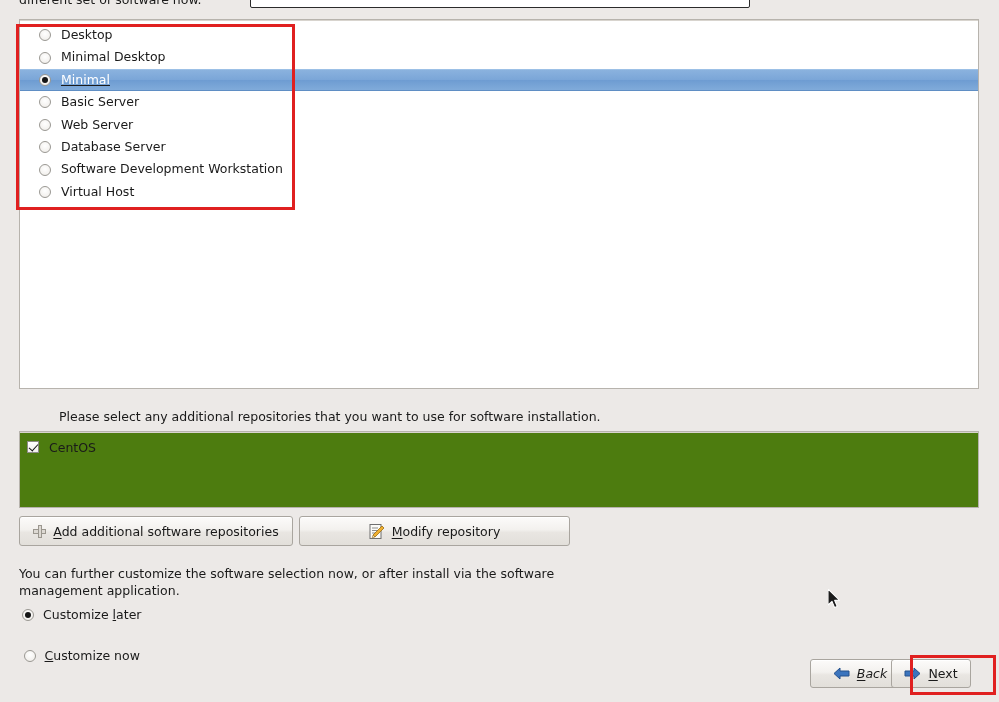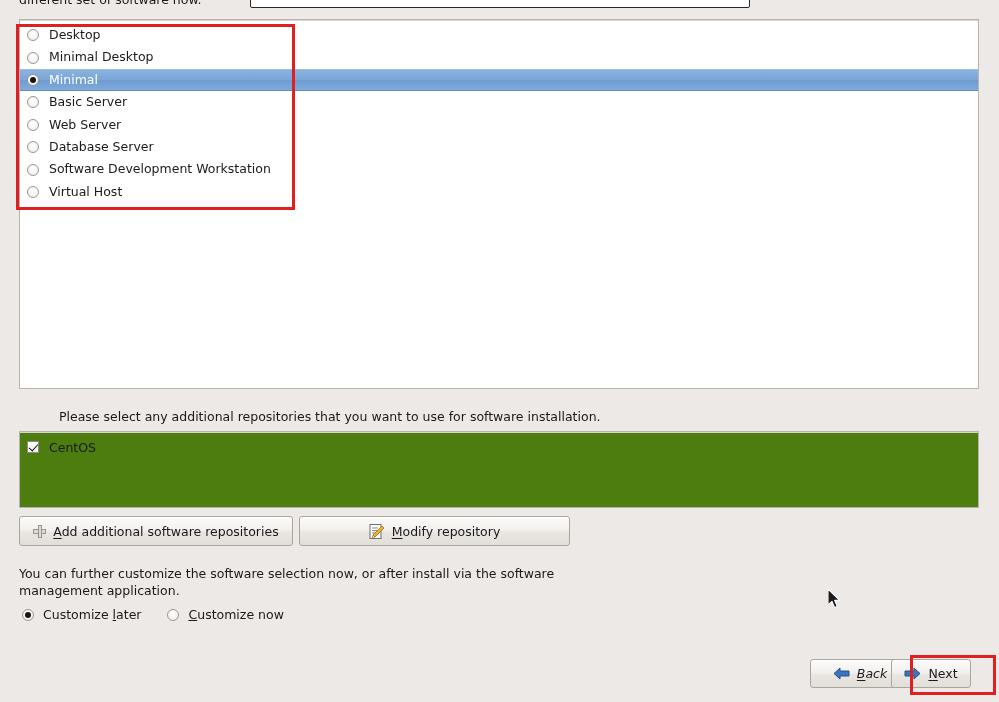"Desktop" .list-row { padding-left: 7px -> 19px }
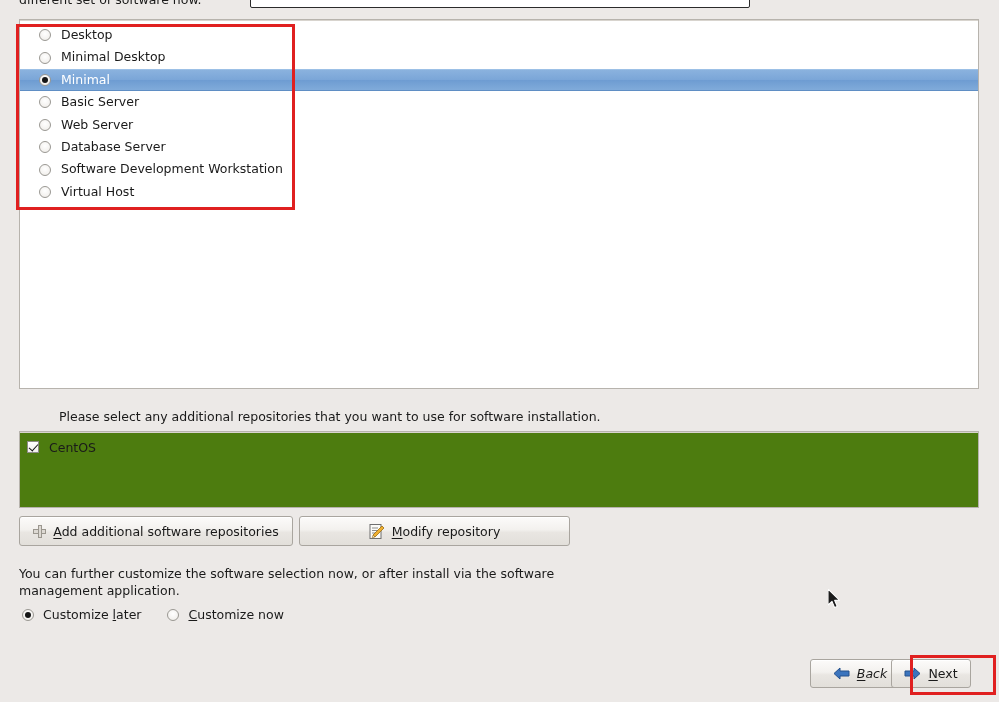"Minimal" .list-row.selected { text-decoration: none -> underline }
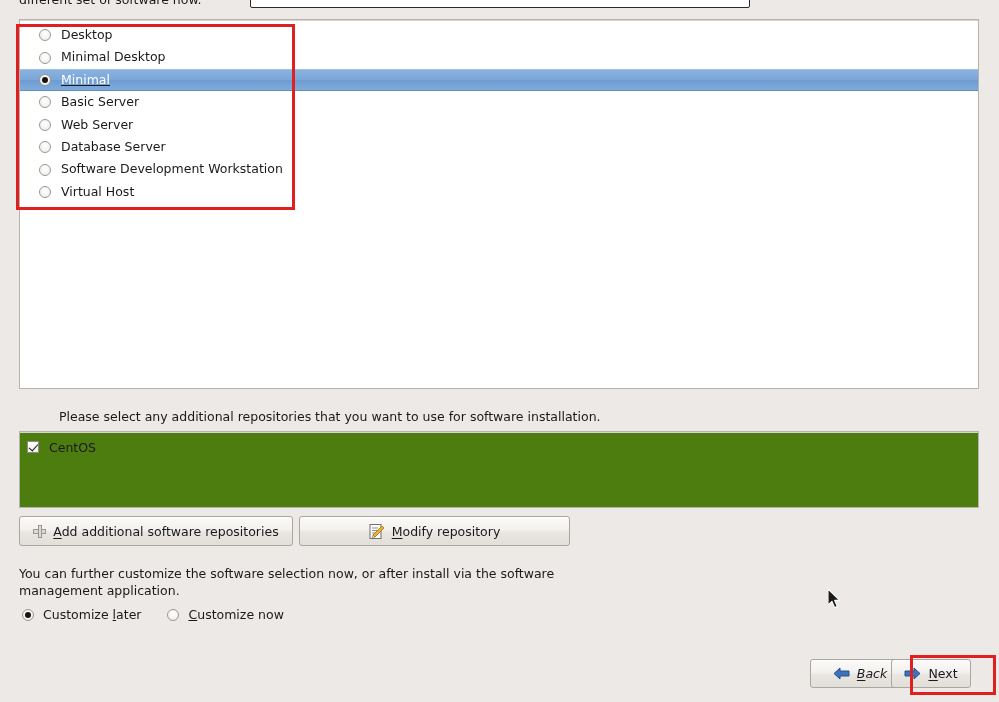"Customize later" .custom-radios { flex-direction: none -> column }
